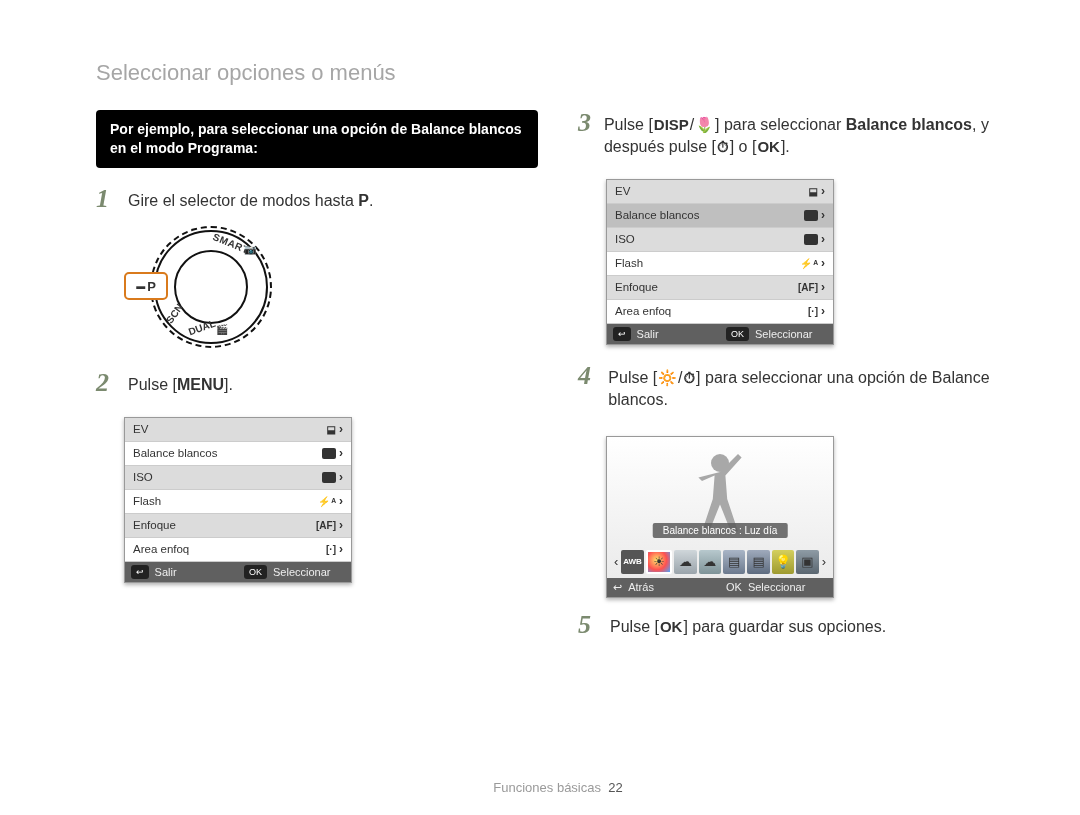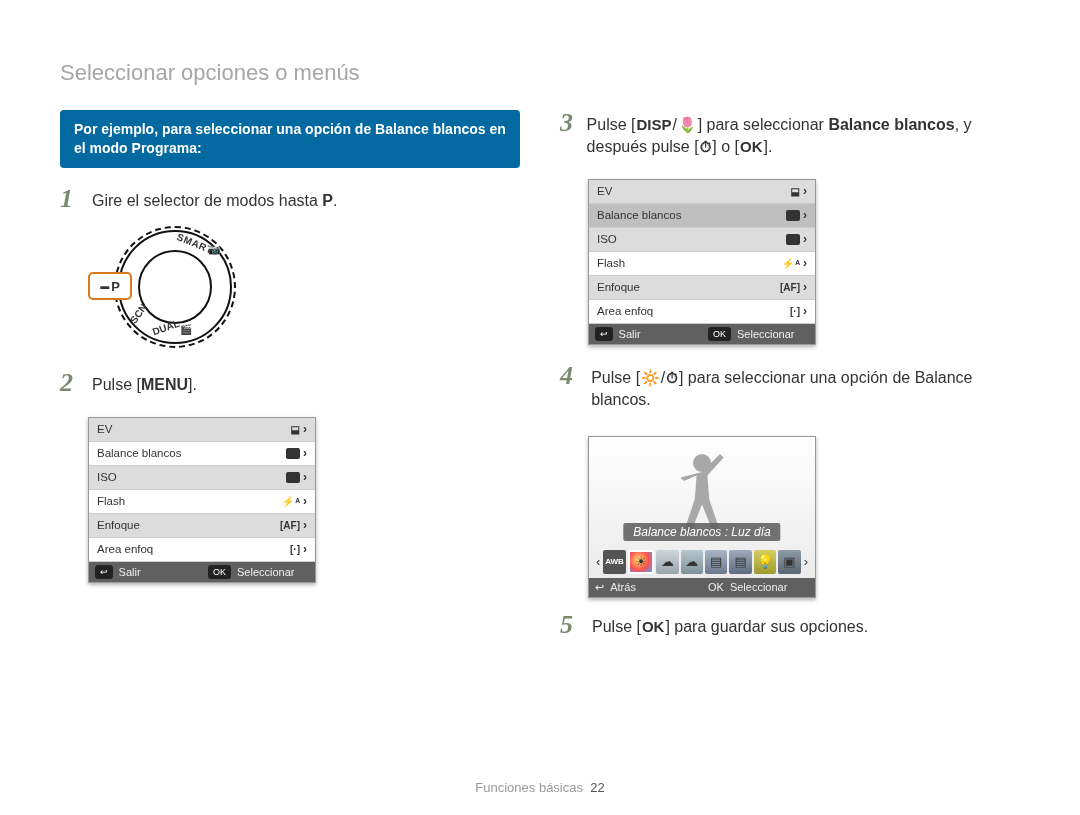"Seleccionar opciones o menús" .page { margin-left: none -> 36px }
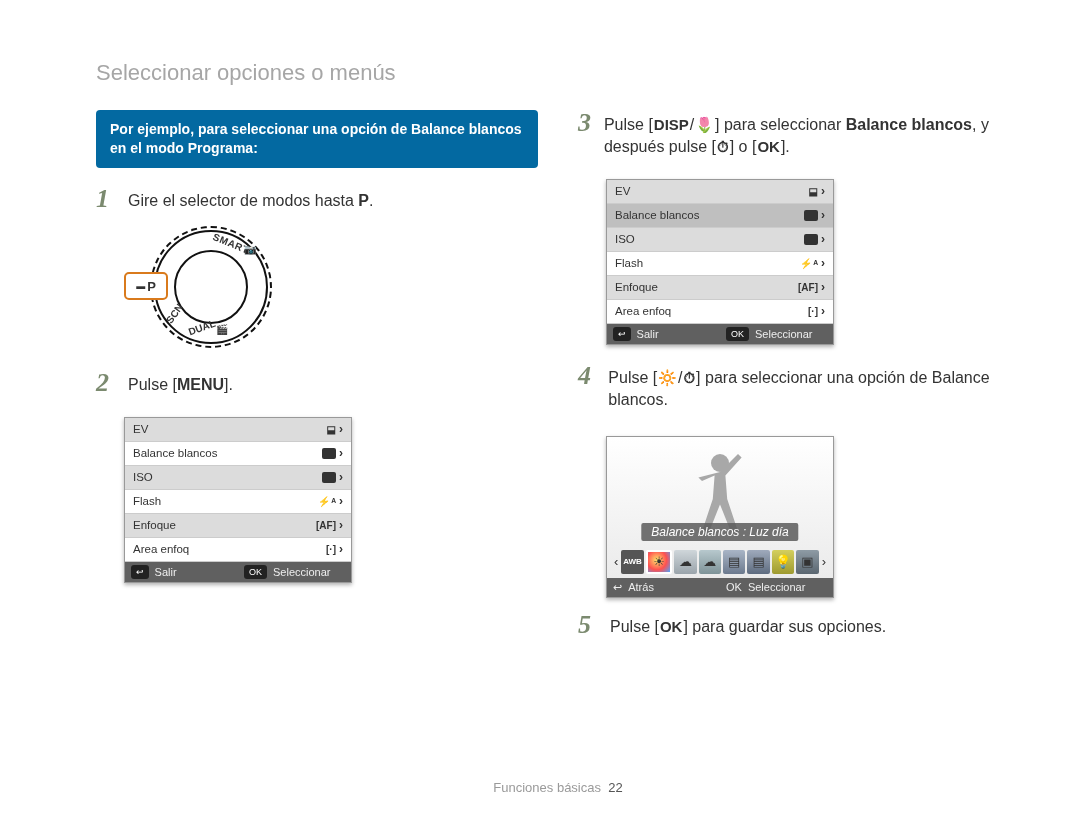"Por ejemplo, para seleccionar una" .example-box { background: #0369a1 -> #000000 }
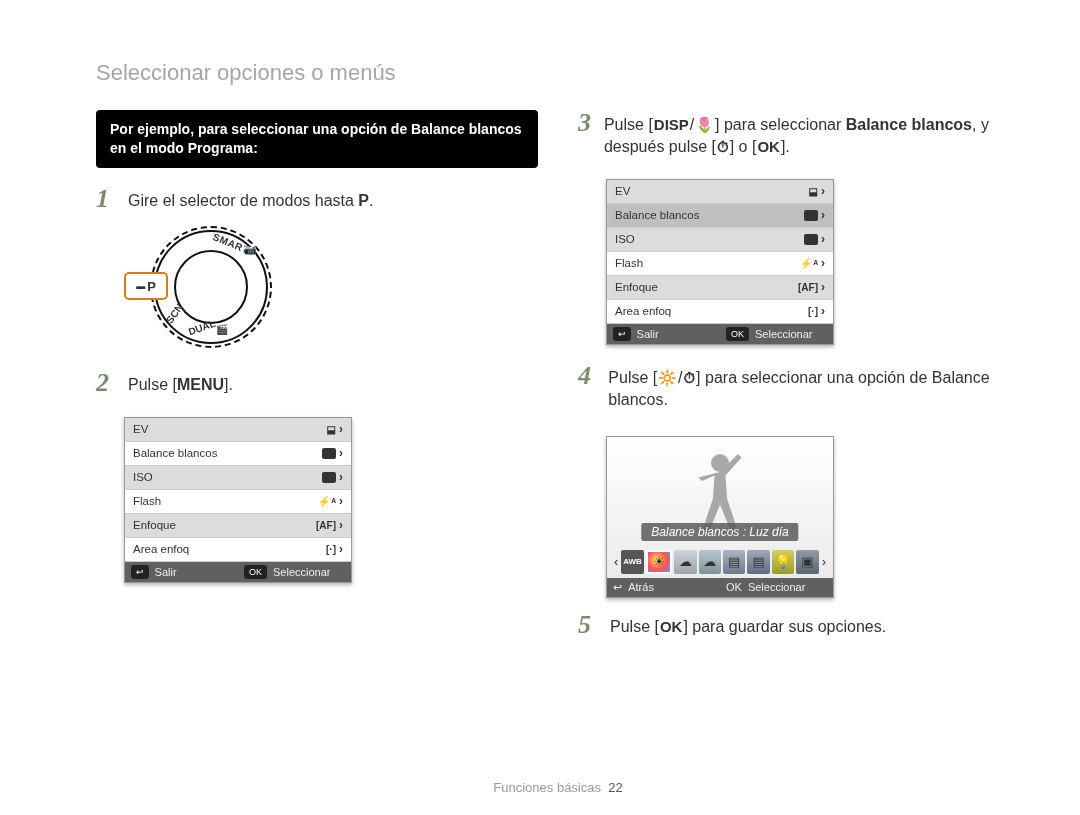"Balance blancos : Luz día" .wb-label { font-size: 12px -> 10px; font-style: italic -> none }
